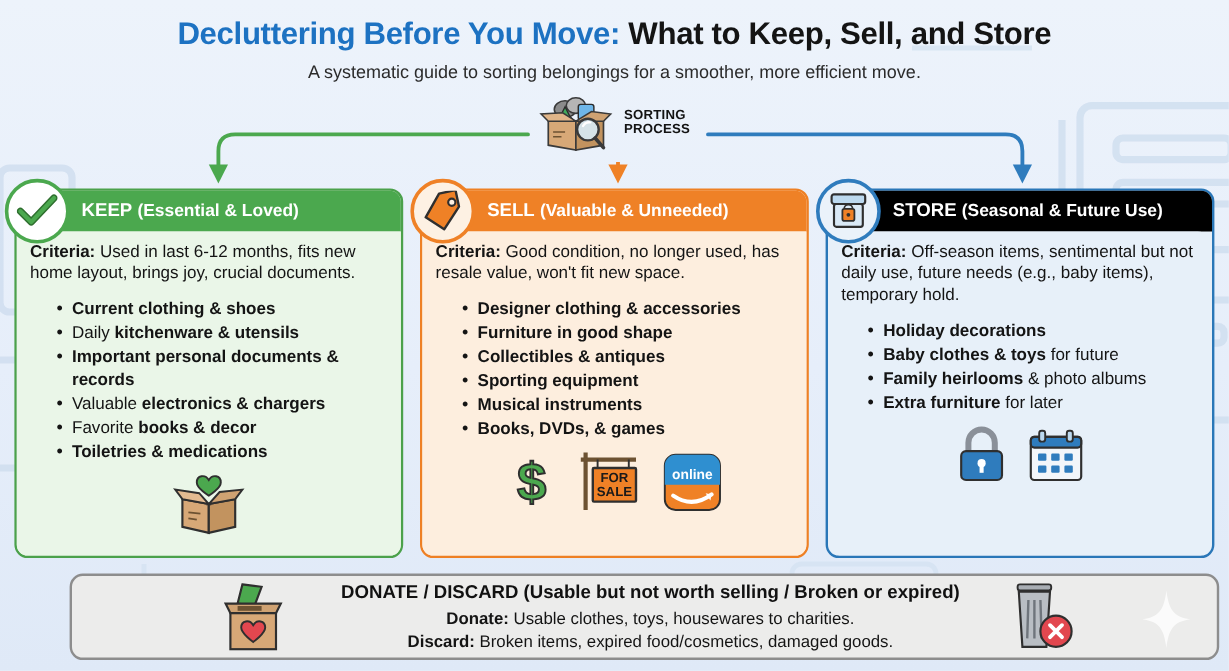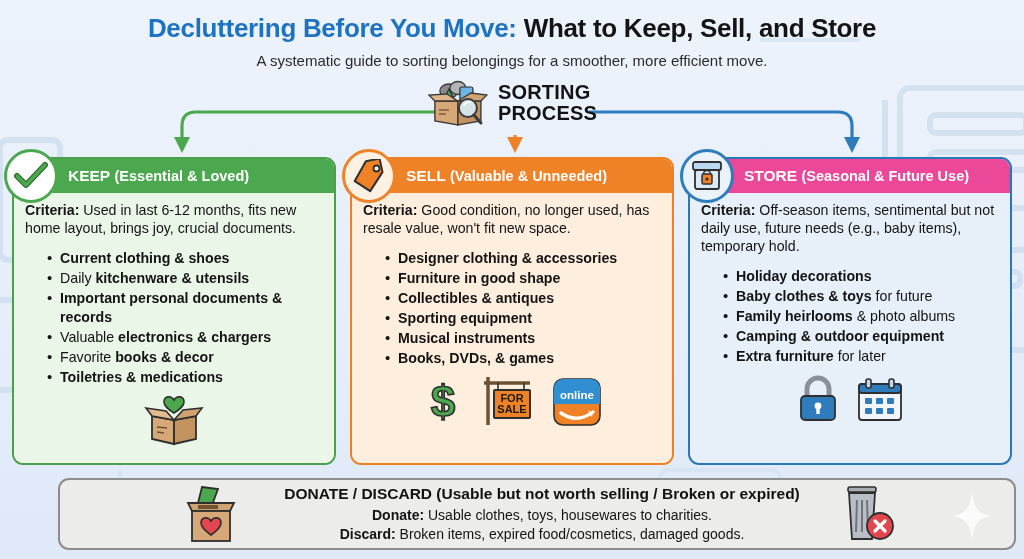"SORTING" .process-label { font-size: 20px -> 11px }
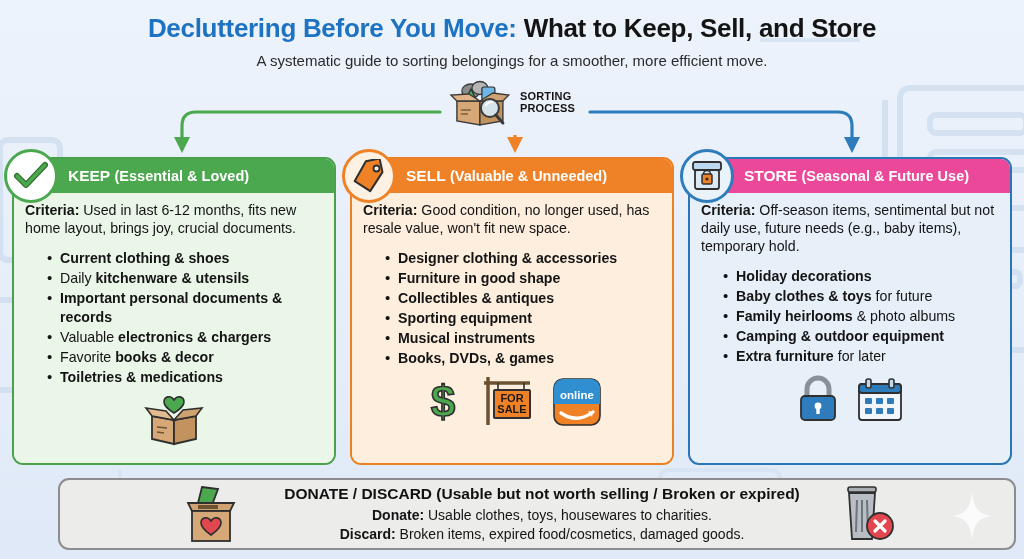"STORE" .store .col-head { background: #ec4899 -> #000000 }
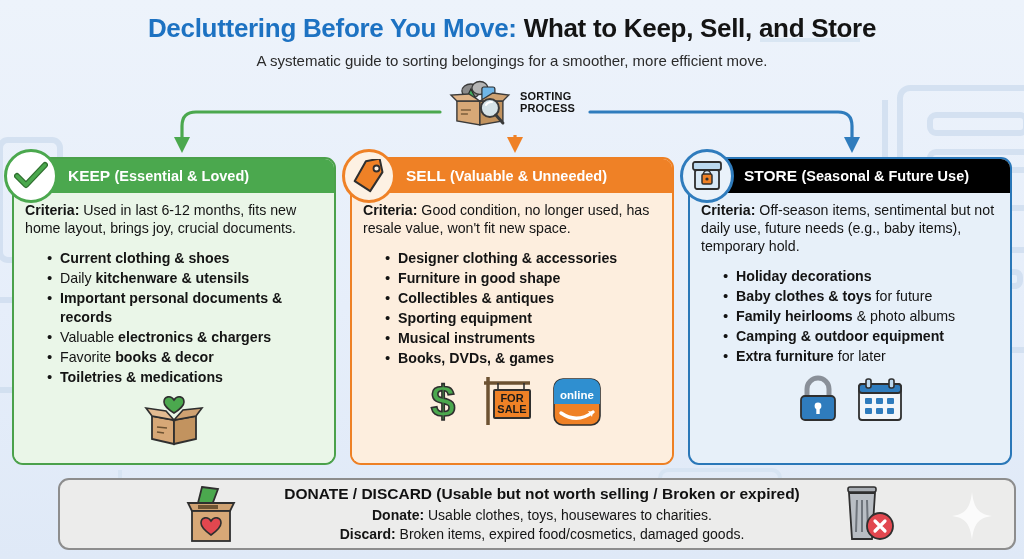"Camping & outdoor equipment" li { html: <li><b>Camping &amp; outdoor equipment</b><span></span></li> -> none }
